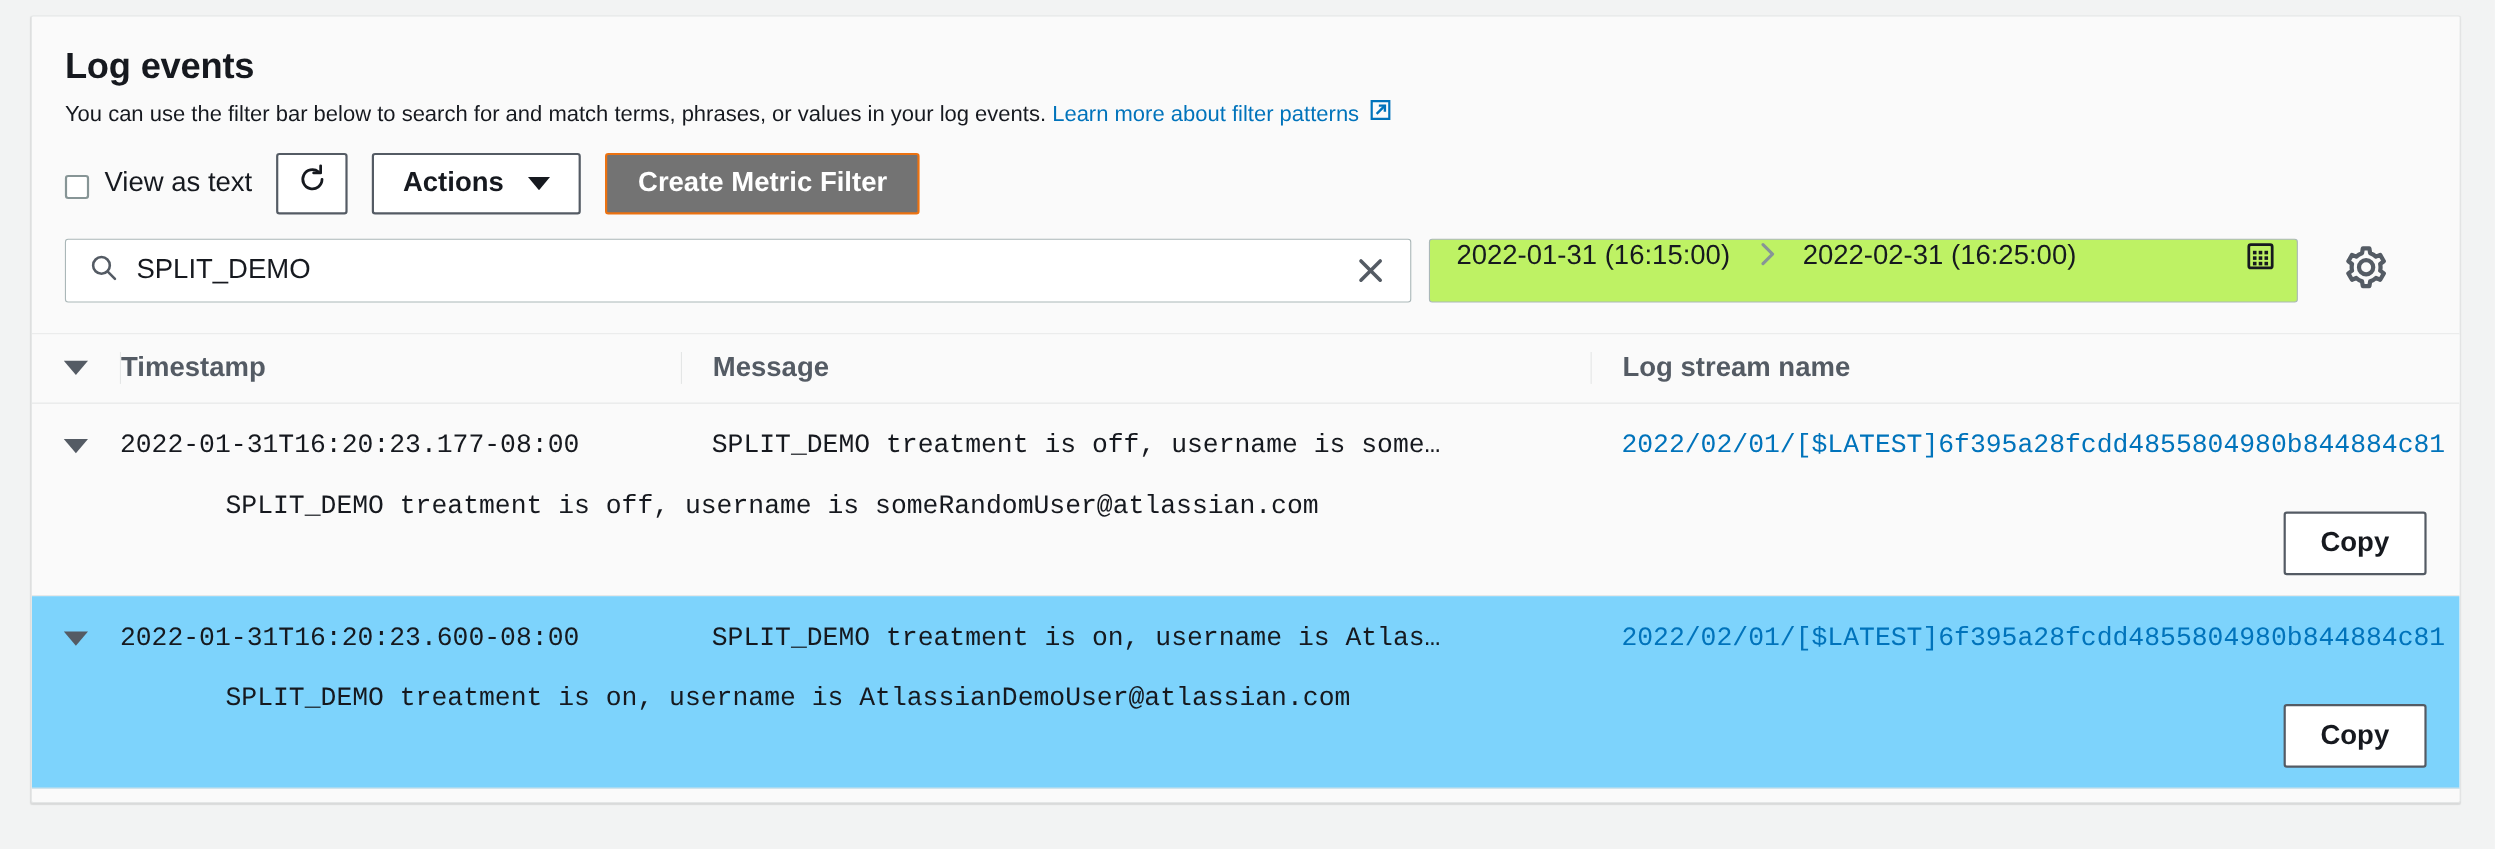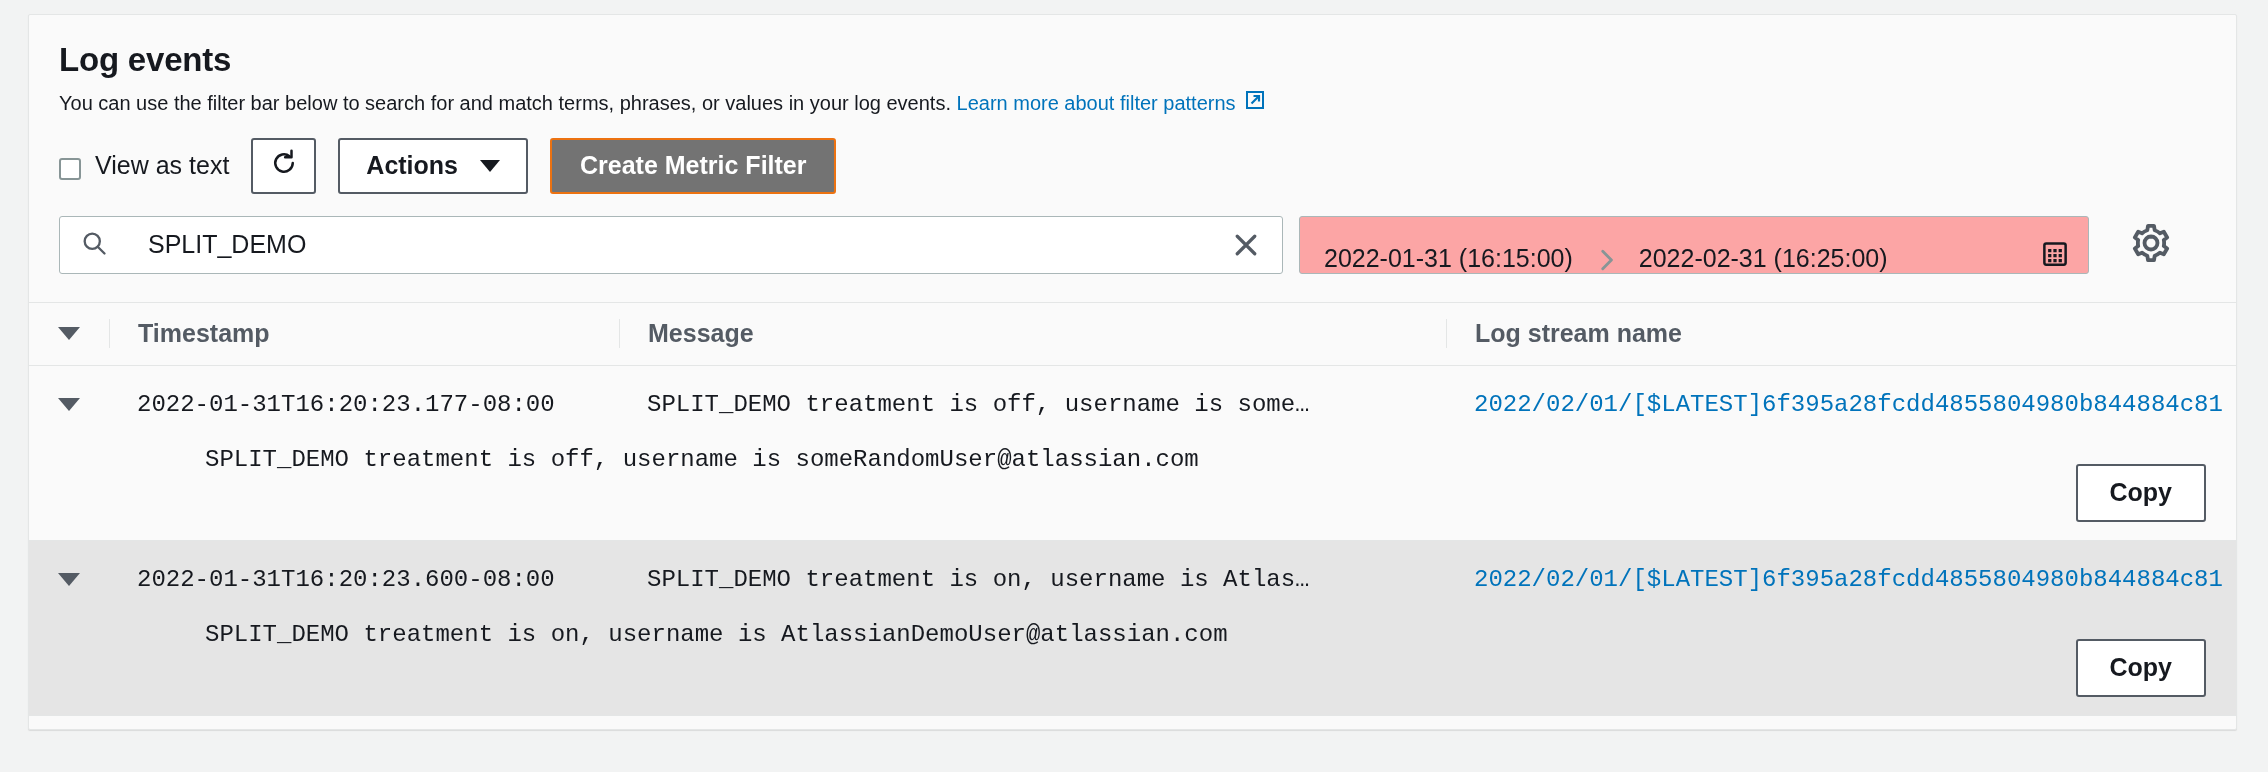"SPLIT_DEMO" .search-value { margin-left: 24px -> none }
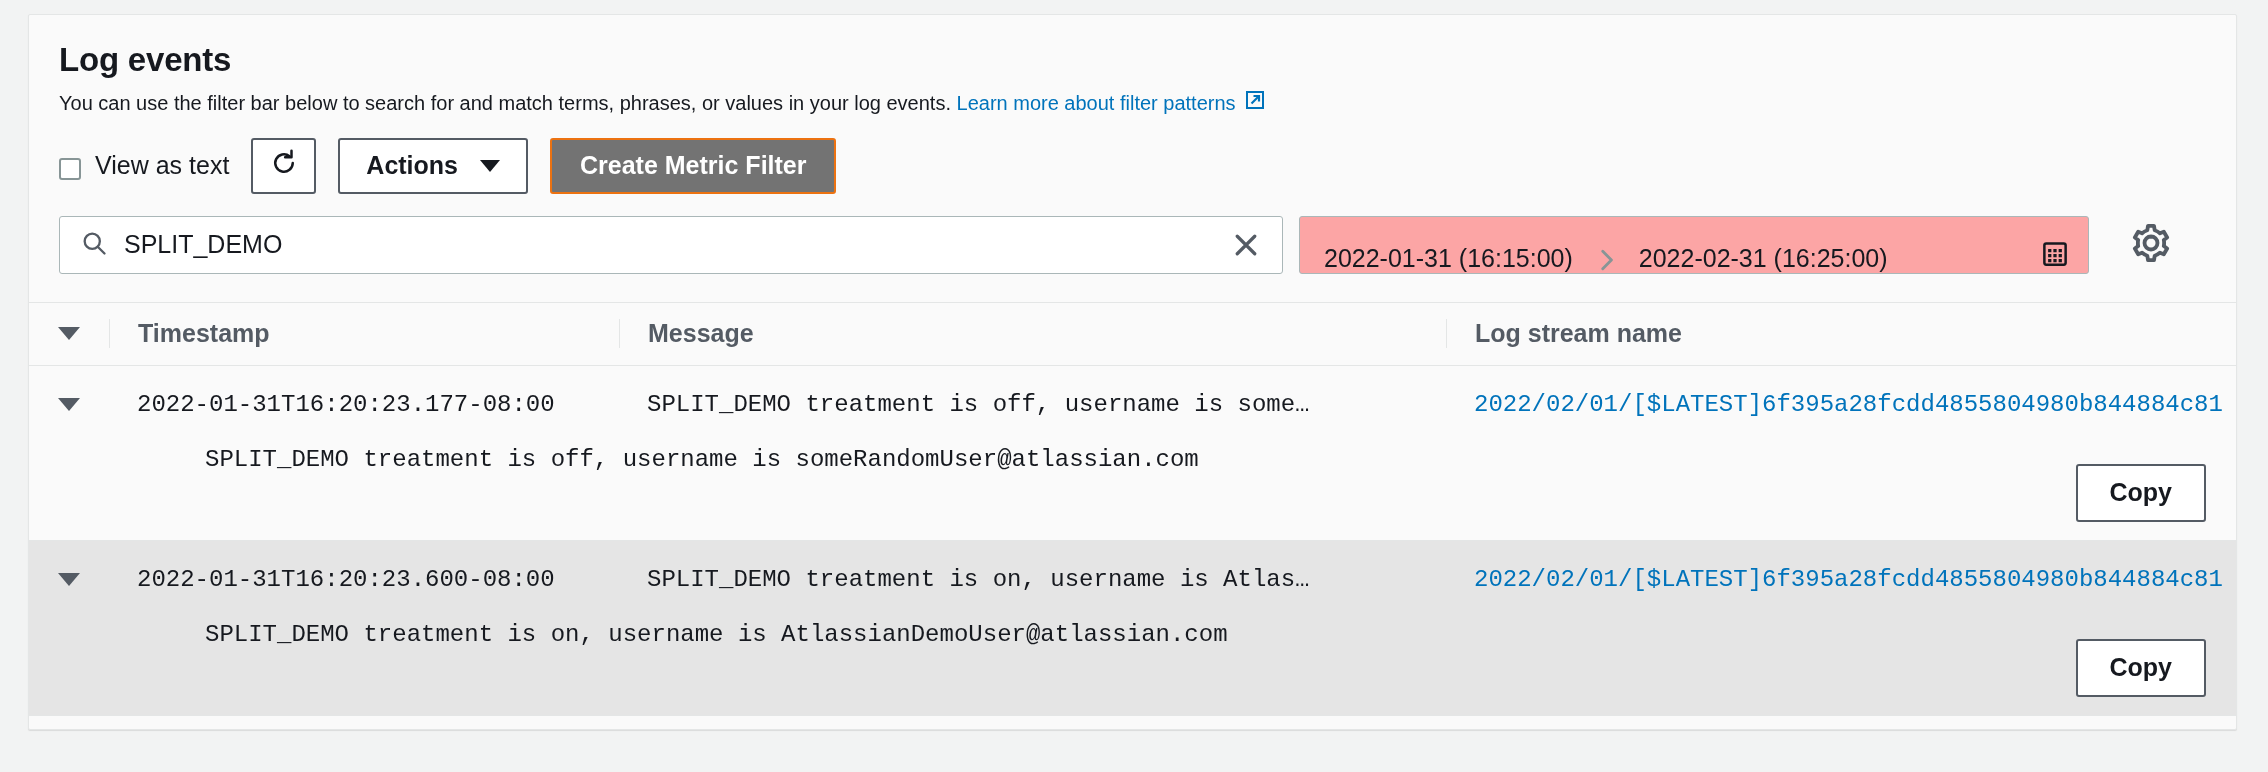"2022-01-31 (16:15:00)" .daterange { align-items: flex-end -> flex-start; background: #fca5a5 -> #bef264 }
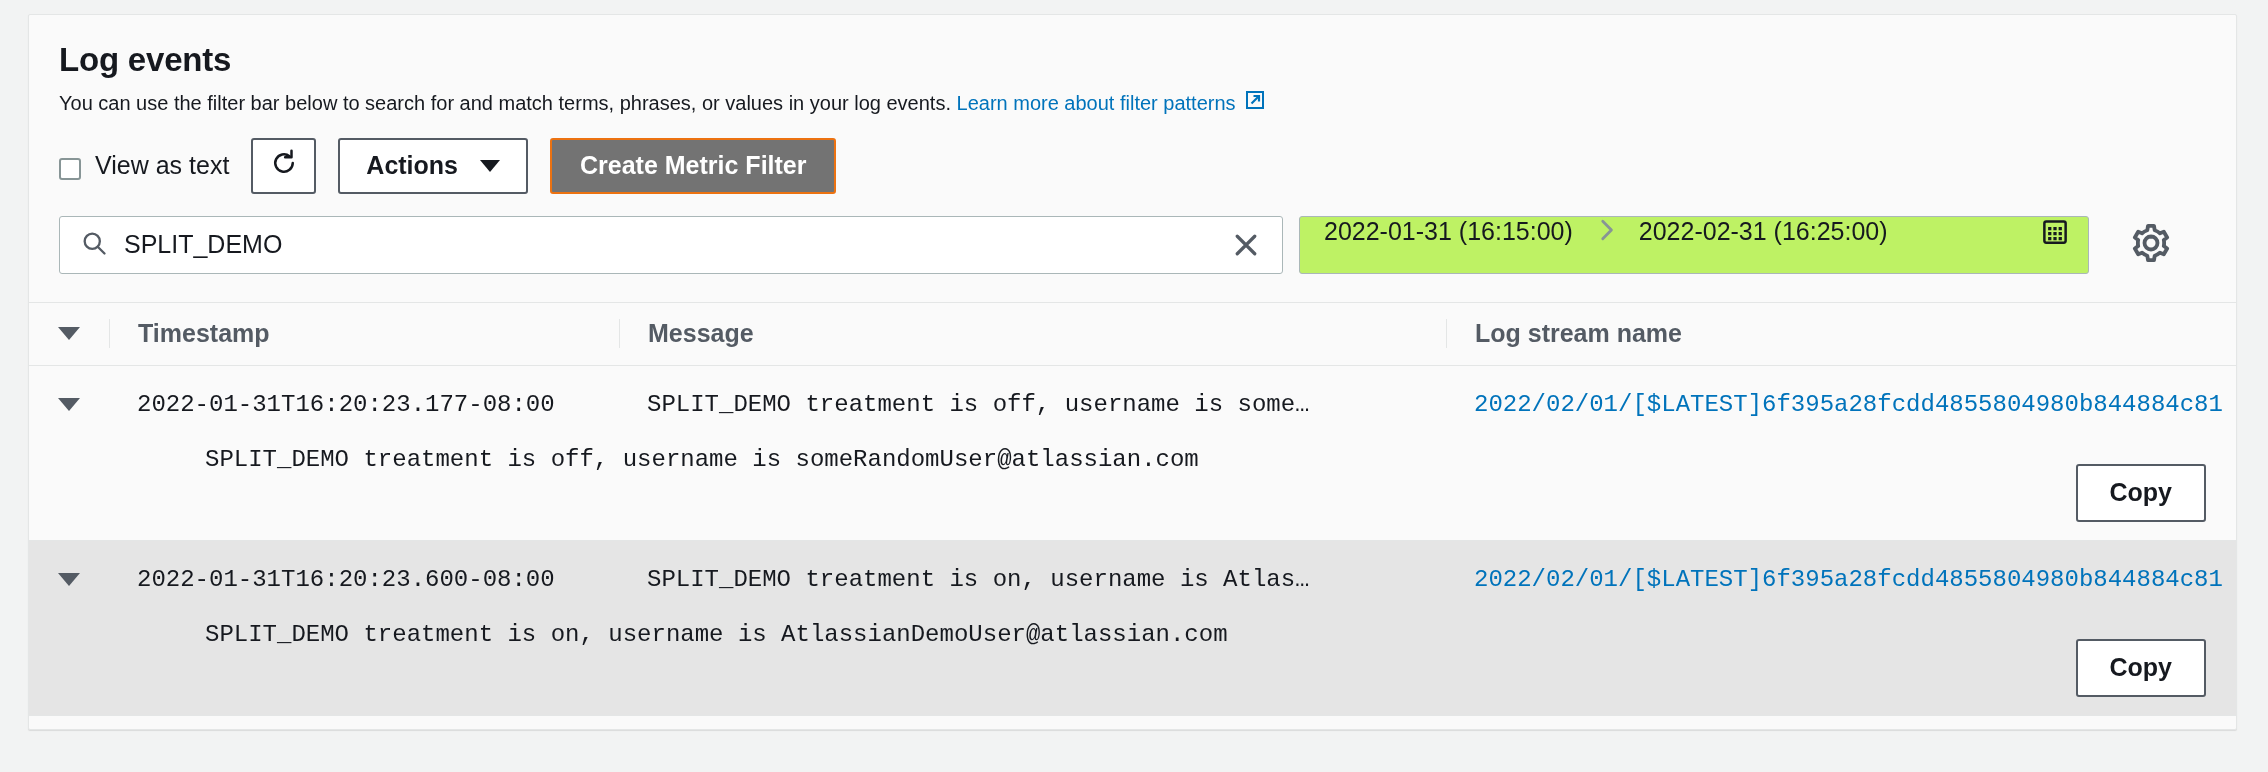"Timestamp" .col-ts { padding-left: 28px -> none }
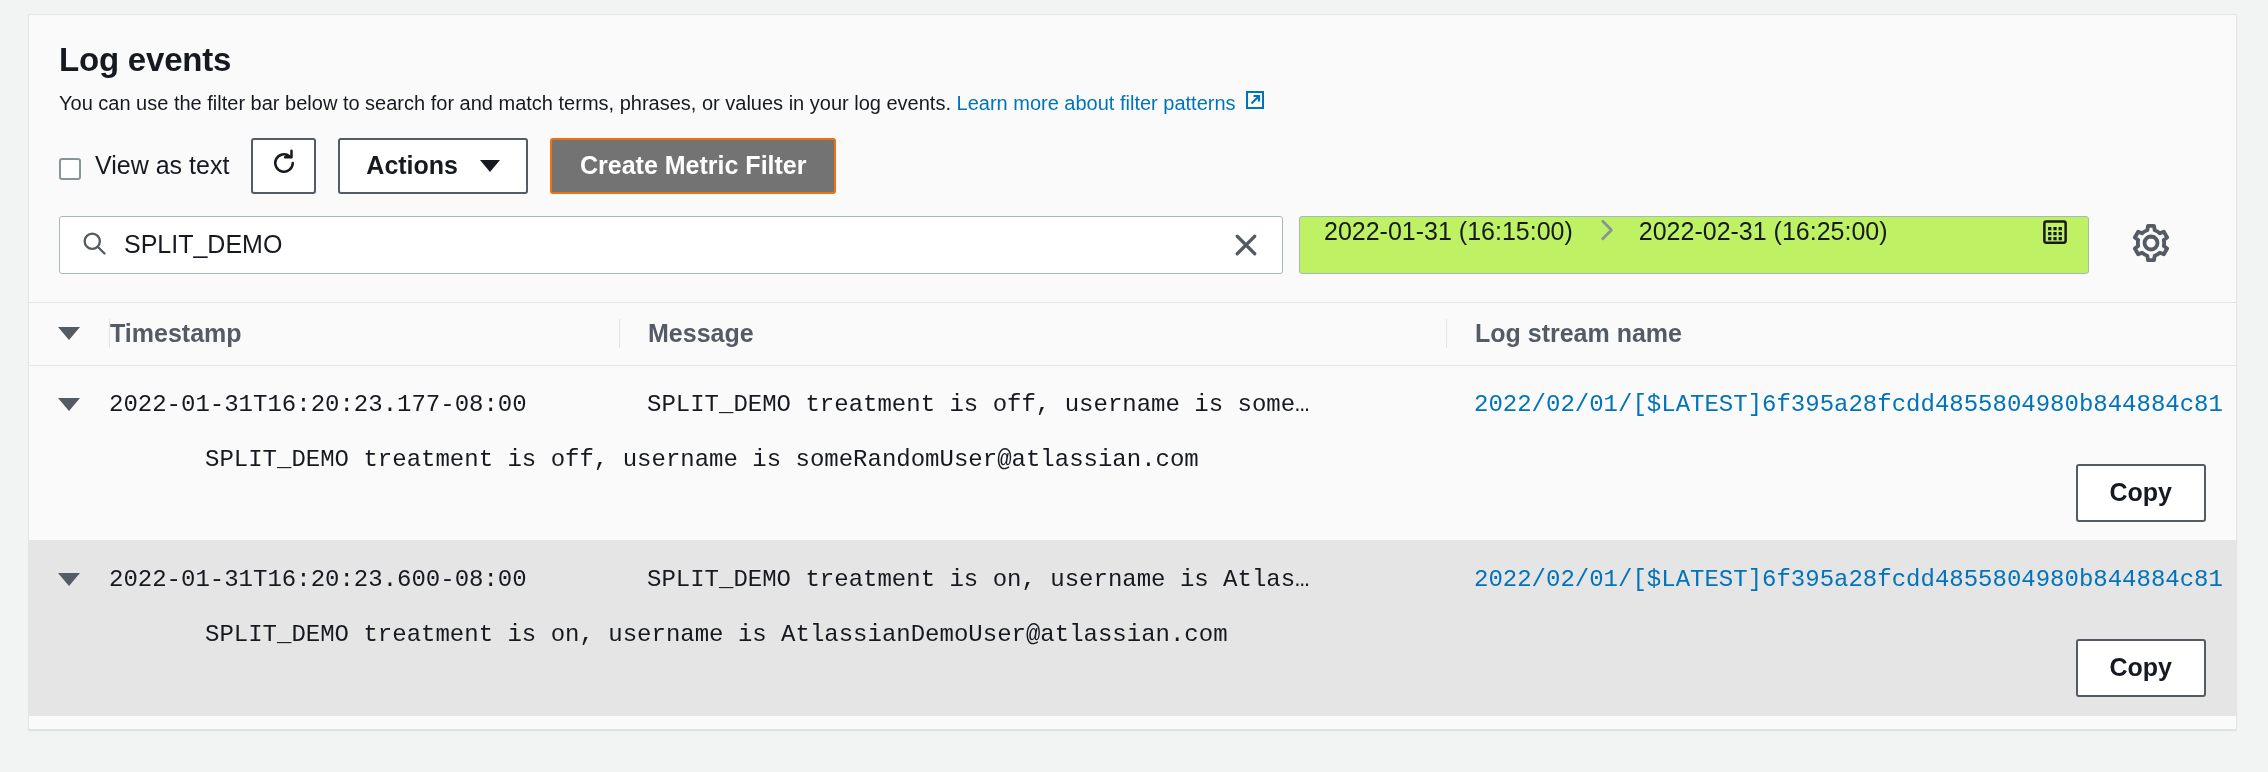"2022-01-31T16:20:23.600-08:00" .row-group.alt { background: #e5e5e5 -> #7dd3fc }
